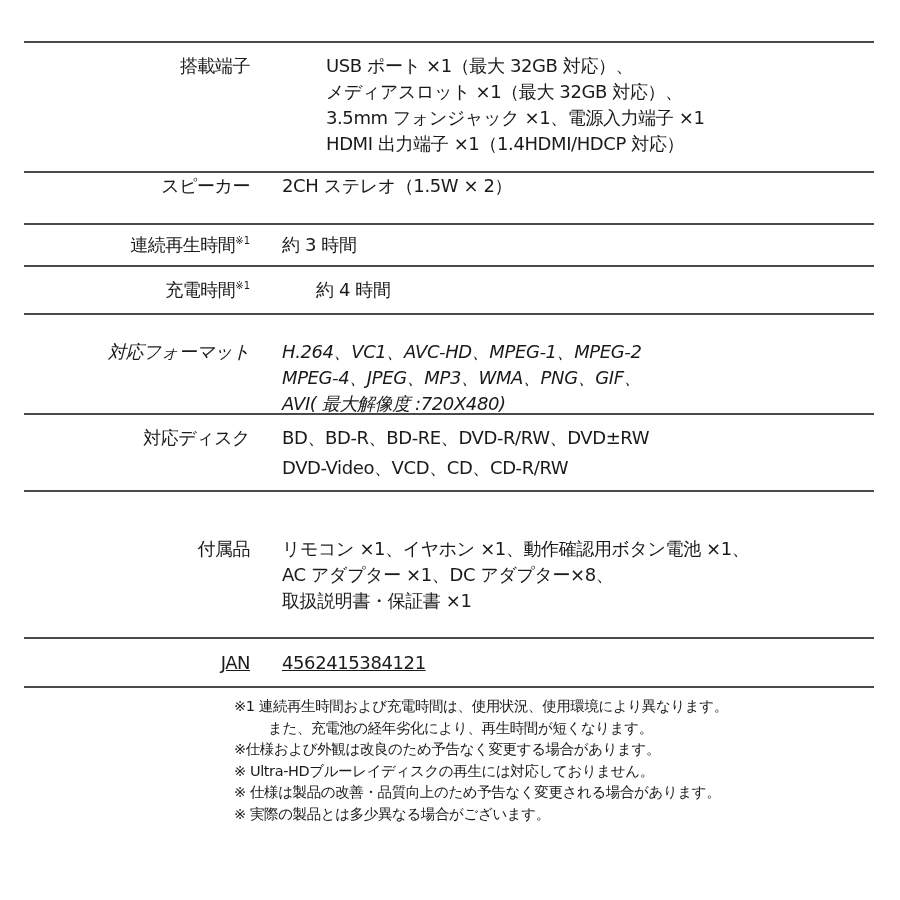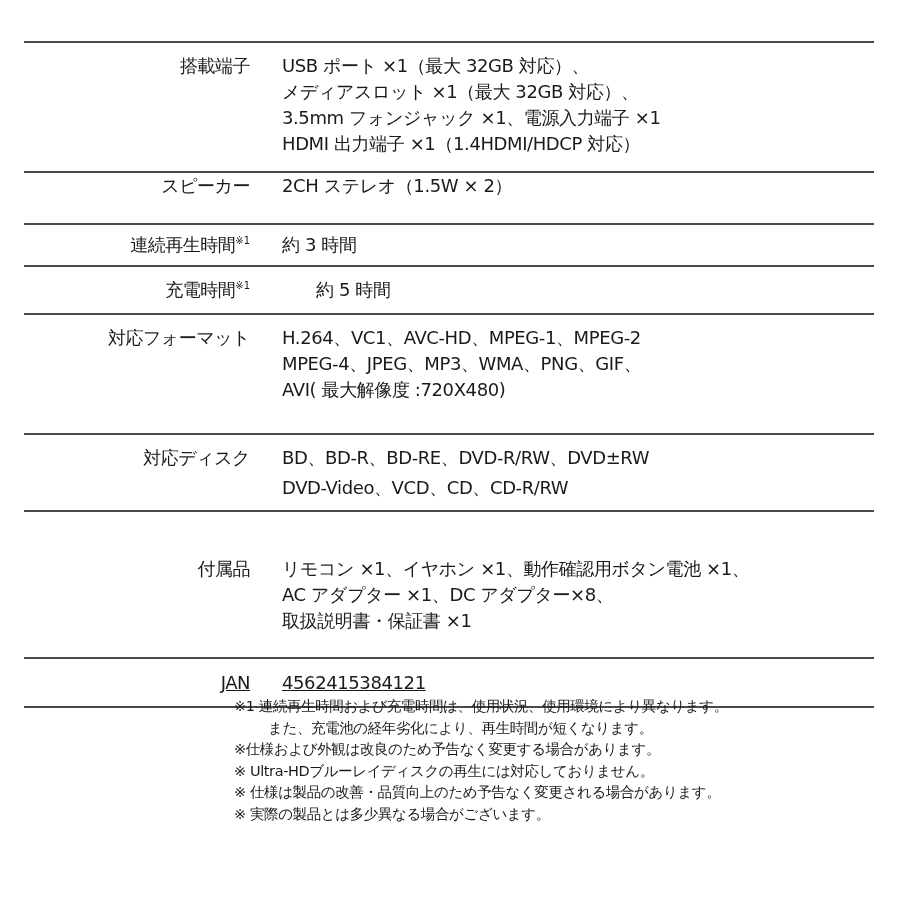"搭載端子" div.spec-row { gap: none -> 44px }
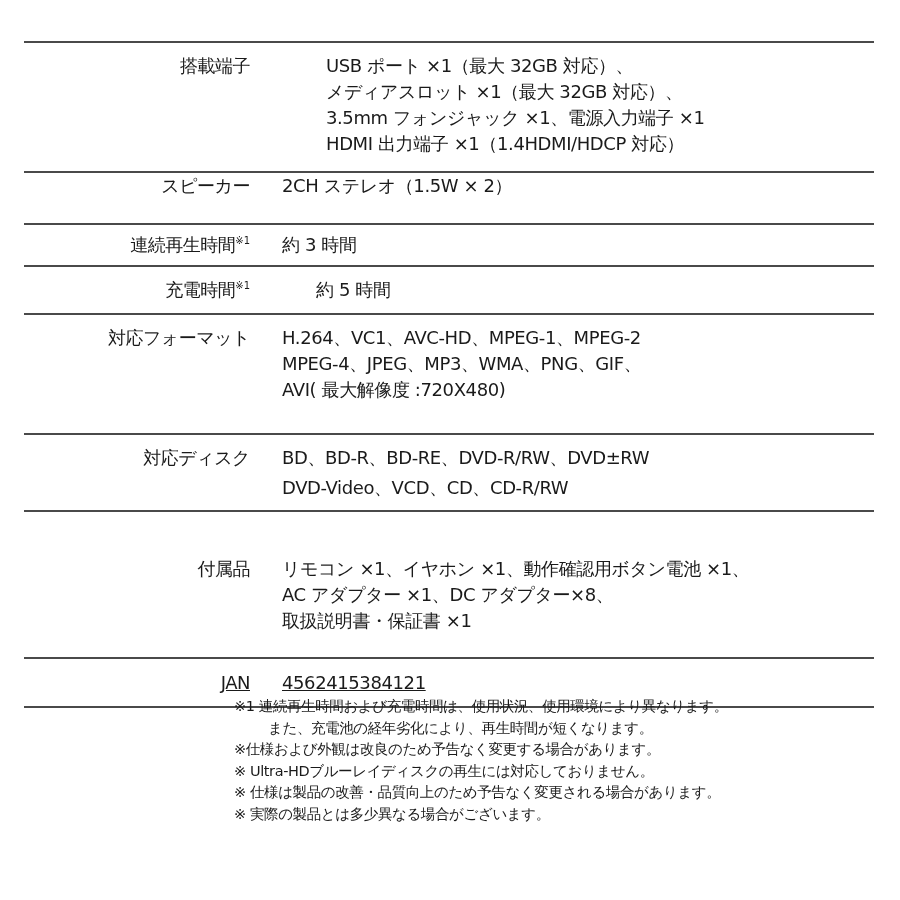"約 5 時間" span.line { text: 5 -> 4 }
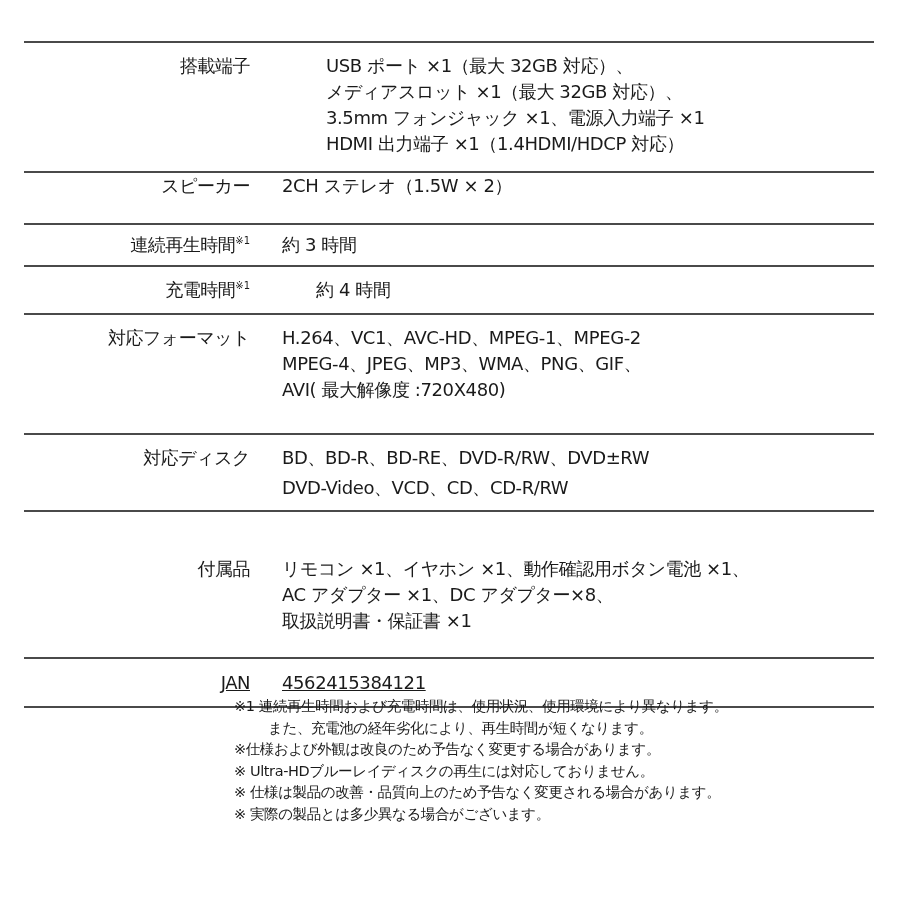"対応フォーマット" div.spec-row { font-style: none -> italic; height: 120px -> 100px; padding-top: 10px -> 24px }
